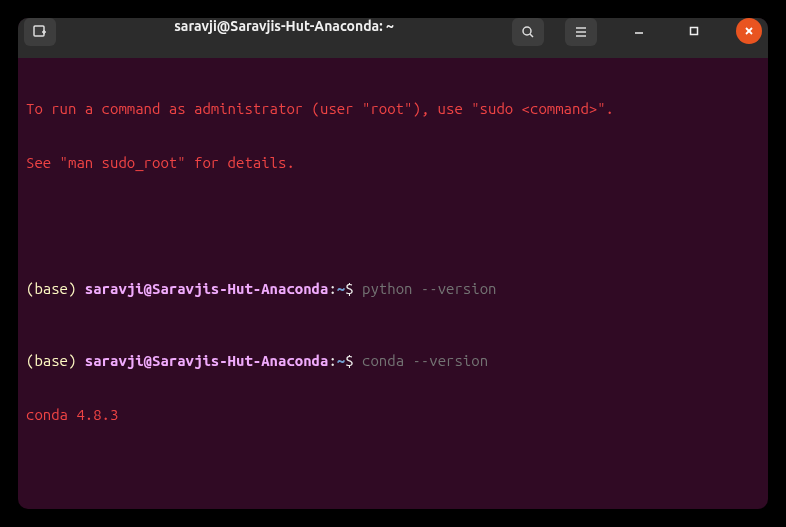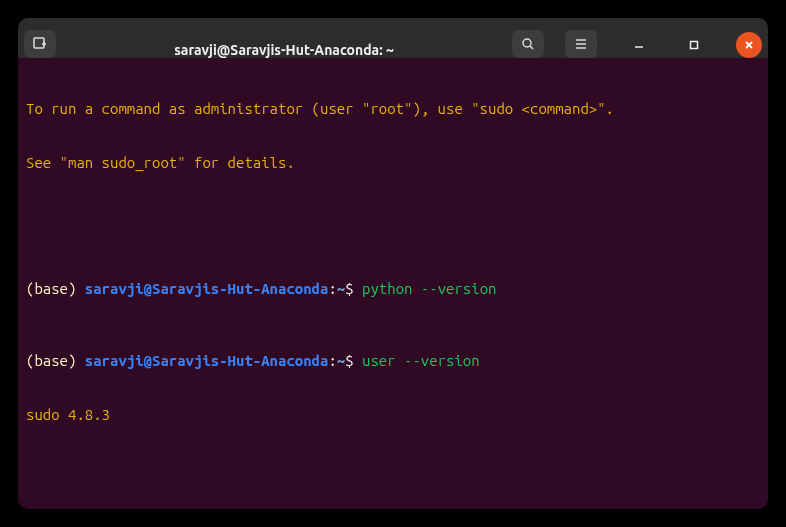"saravji@Saravjis-Hut-Anaconda: ~" .titlebar { align-items: flex-end -> flex-start }
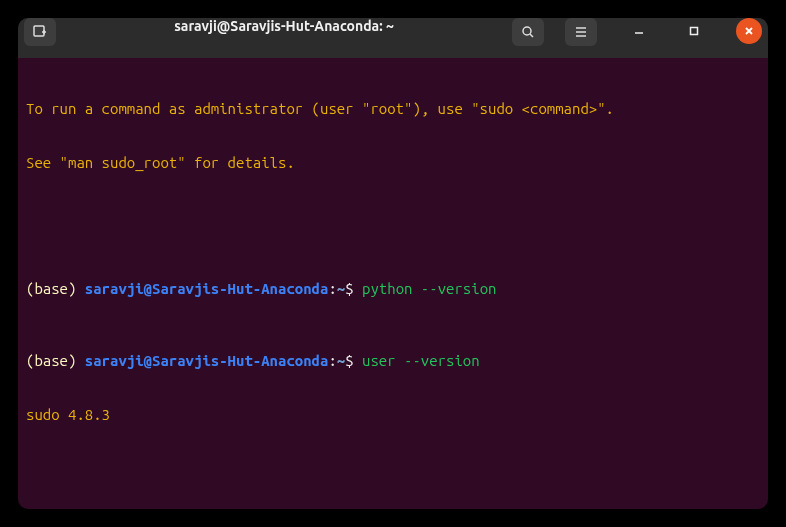"To run a command as" .output { color: #eab308 -> #ef4444 }
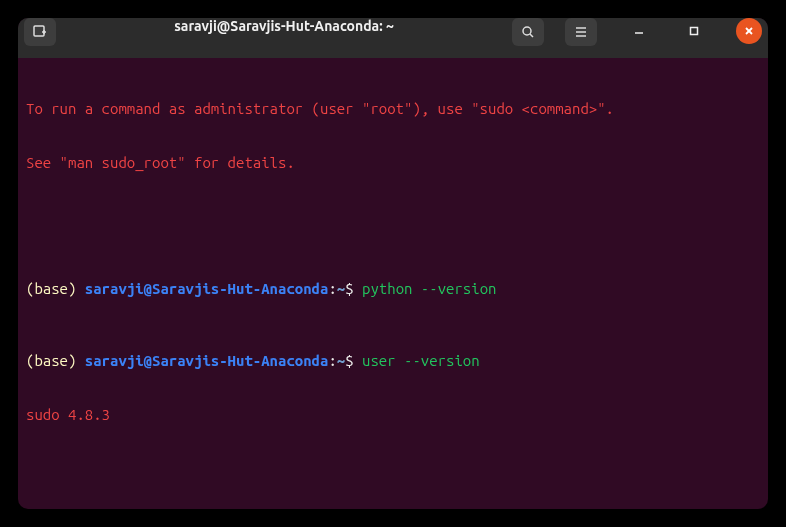"saravji@Saravjis-Hut-Anaconda" .userhost { color: #3b82f6 -> #f0abfc }
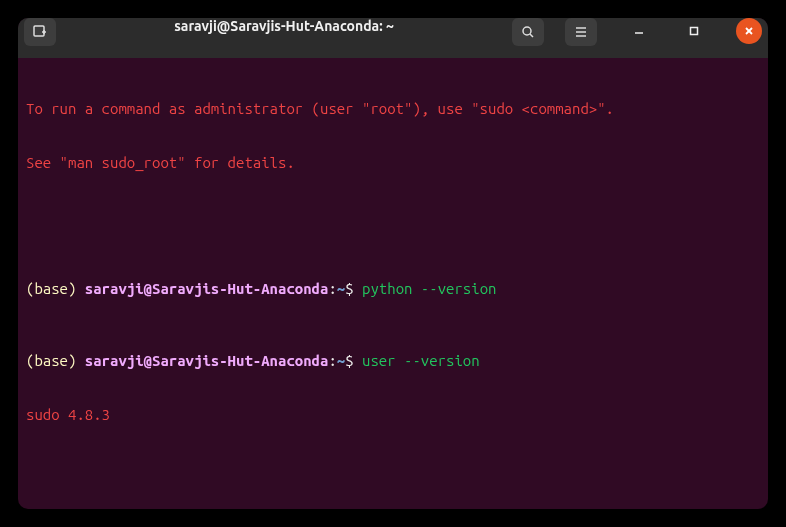"python --version" .cmd { color: #22c55e -> #737373 }
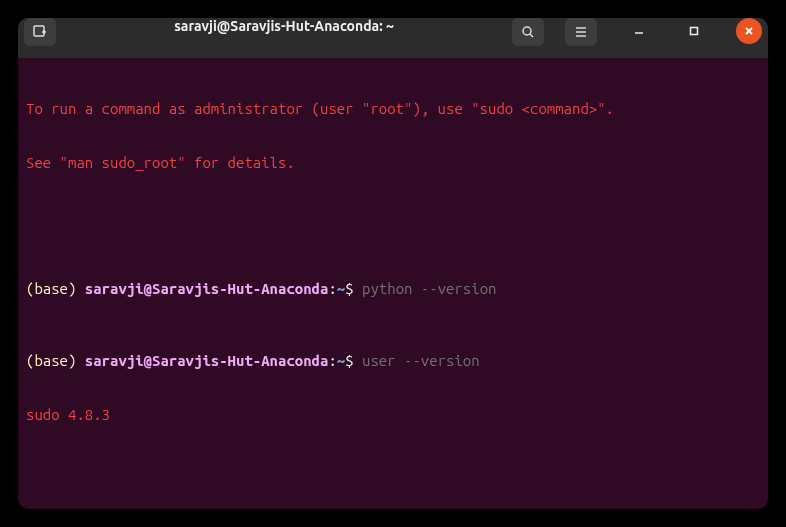"user --version" span.cmd { text: user -> conda }
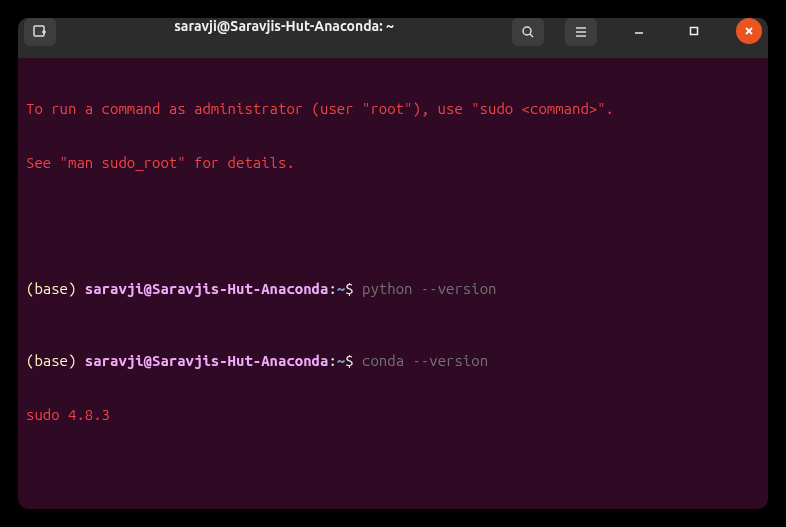"sudo 4.8.3" div.line { text: sudo -> conda }
